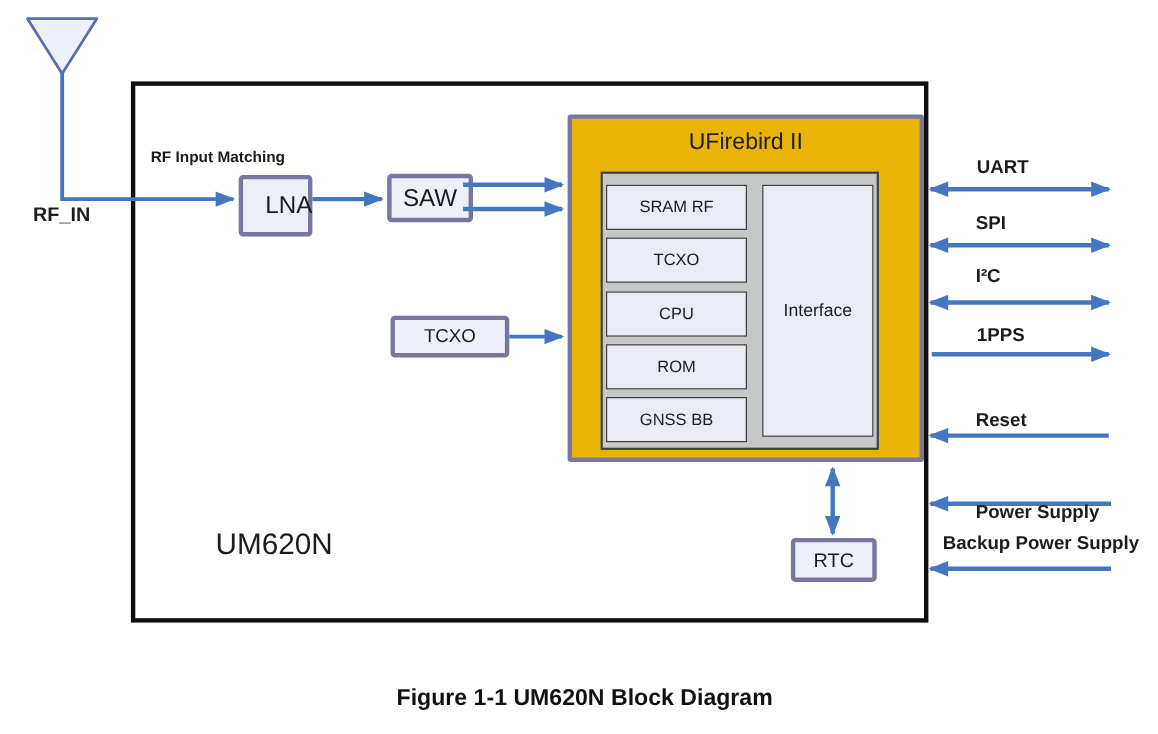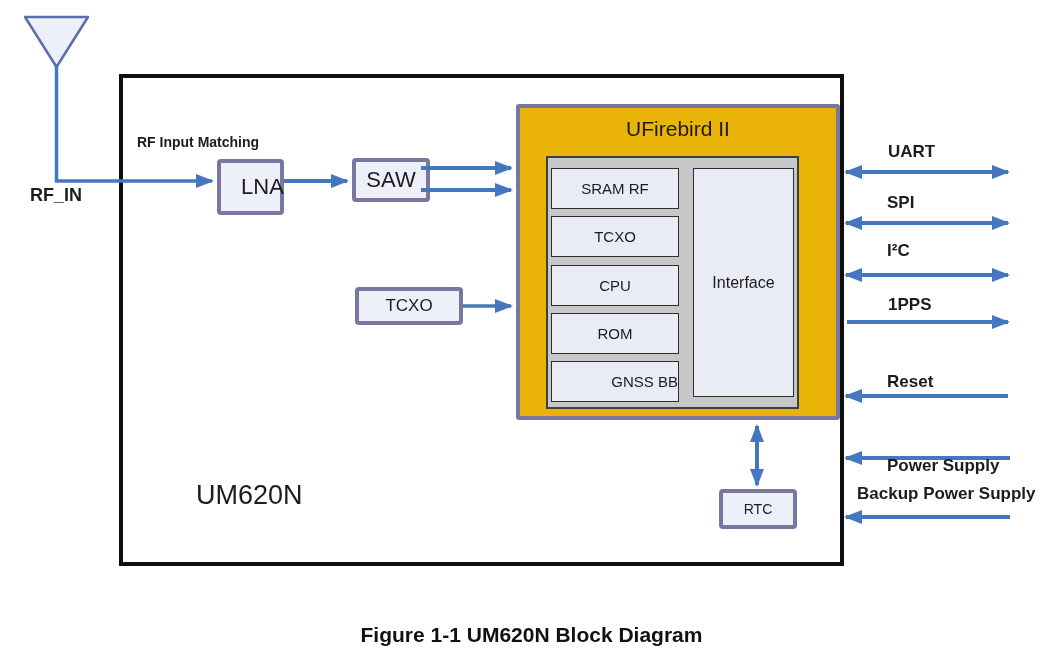"GNSS BB" .cb-4 { justify-content: flex-end -> none }
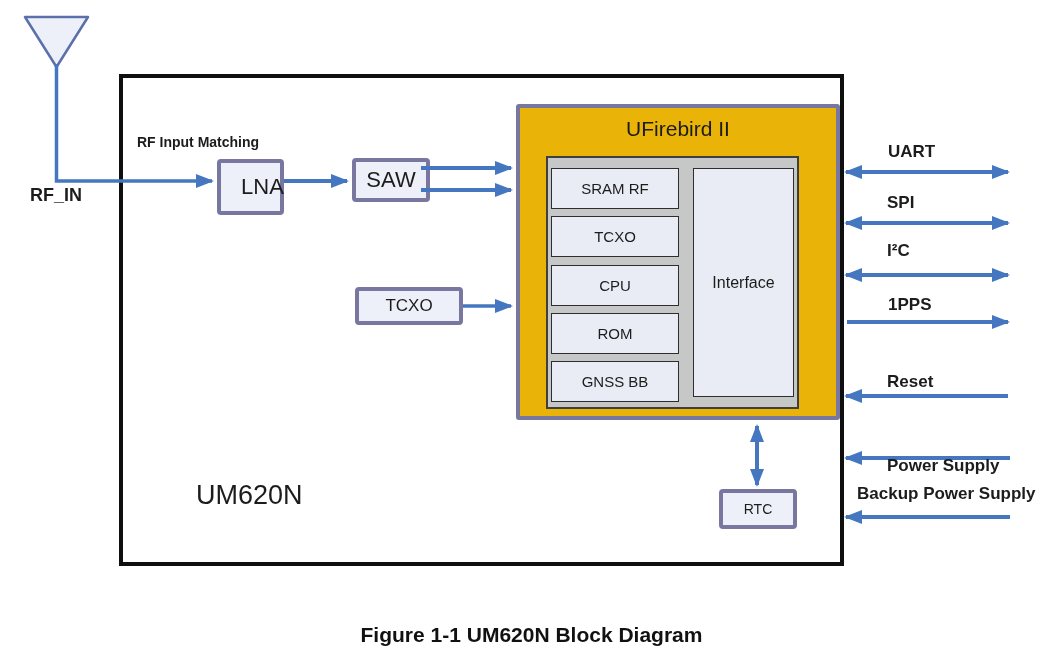"RTC" .blk-rtc { font-size: 14px -> 18px }
